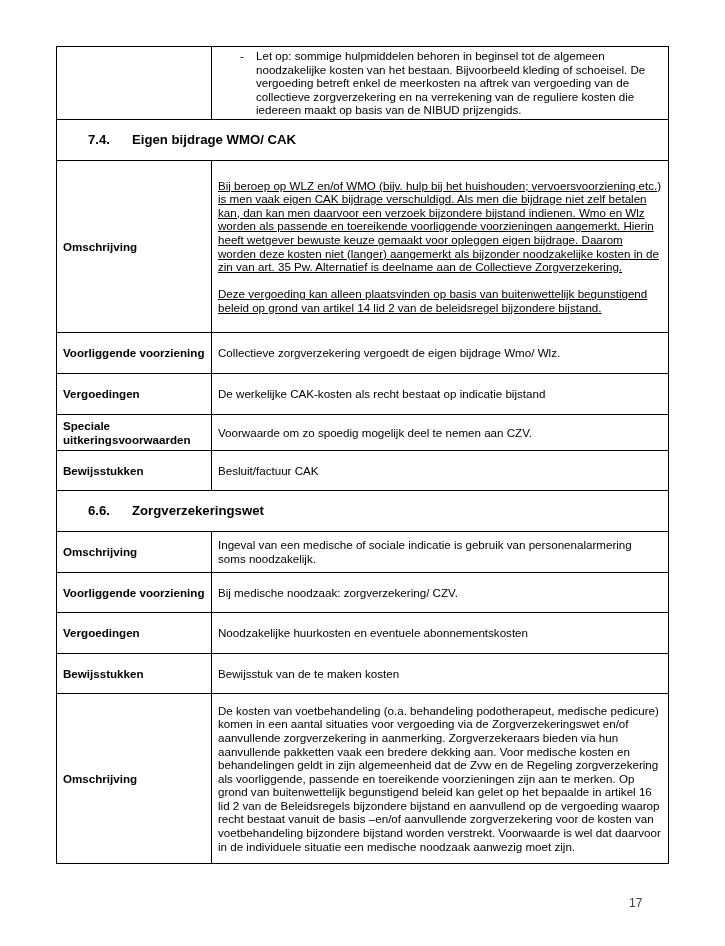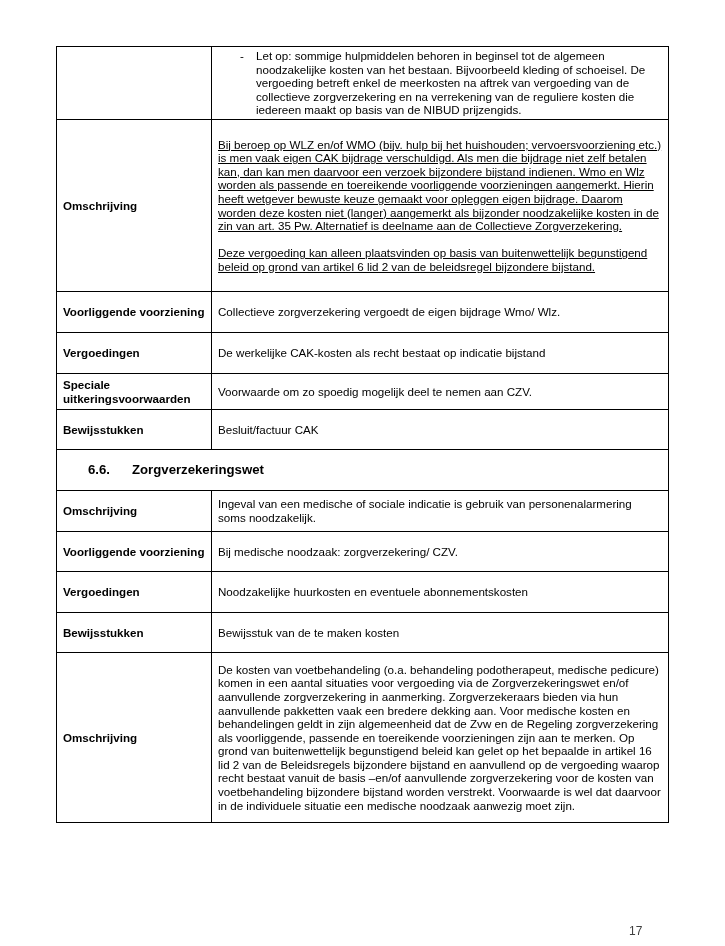"7.4. Eigen bijdrage WMO/ CAK" tr { html: none -> <tr> <td> <span>7.4.</span><span>Eigen bijdrage WMO/ CAK</span> </td> </tr> }
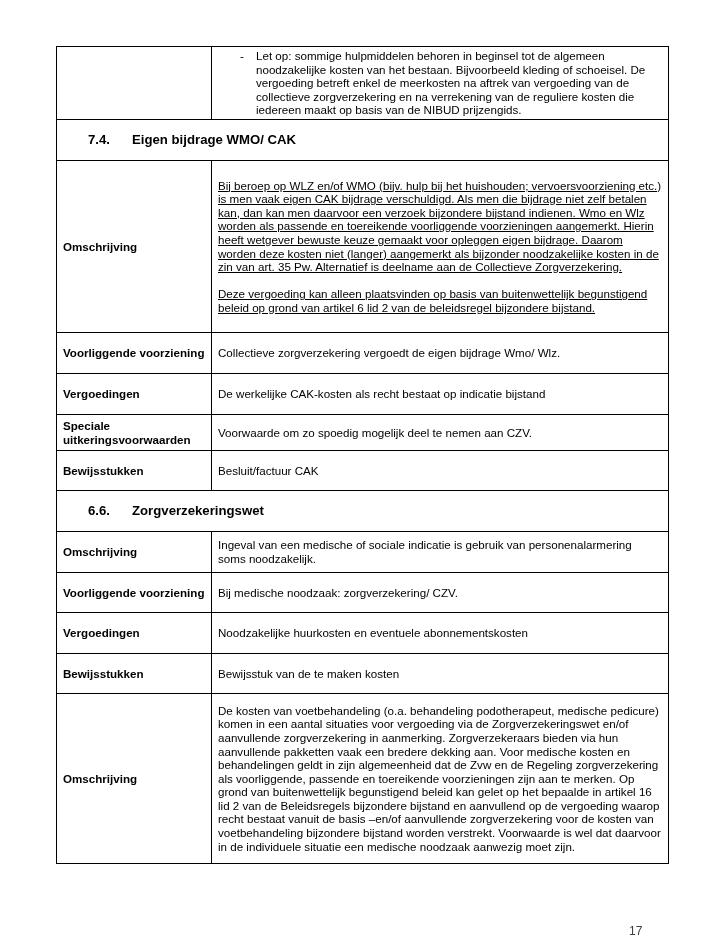"Deze vergoeding kan alleen plaatsvinden" p { text: 6 -> 14 }
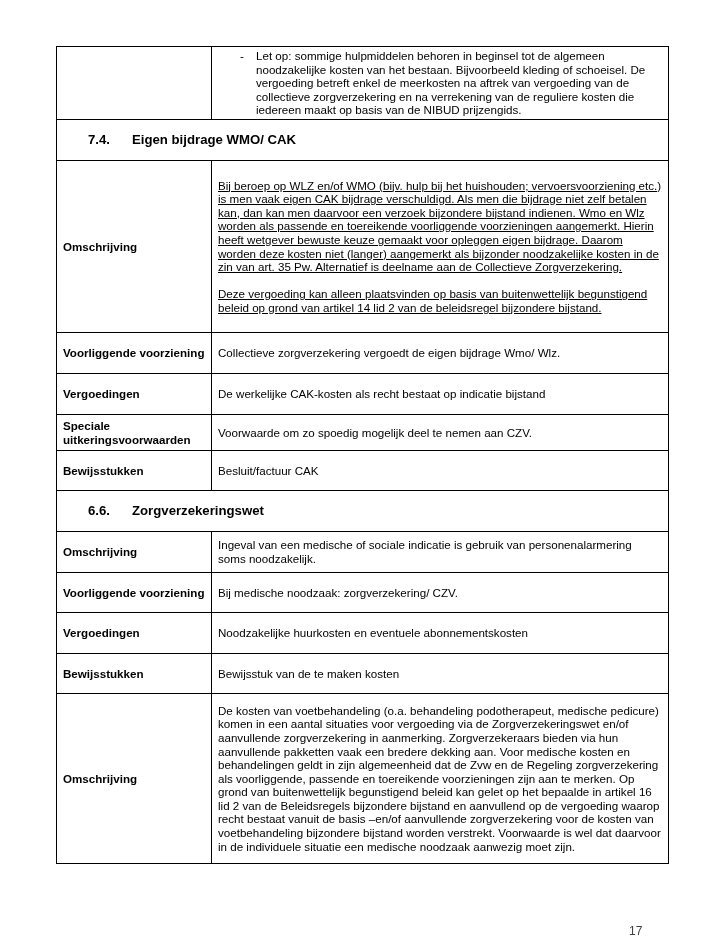"17" .page-num { top: 924px -> 896px }
